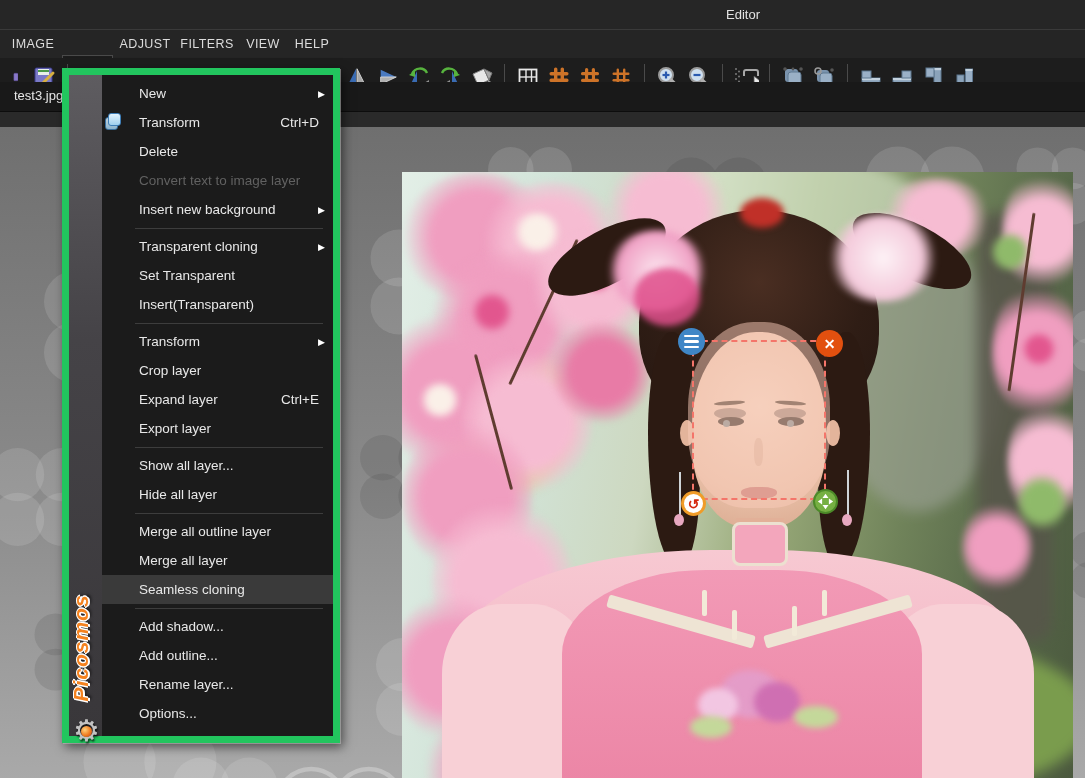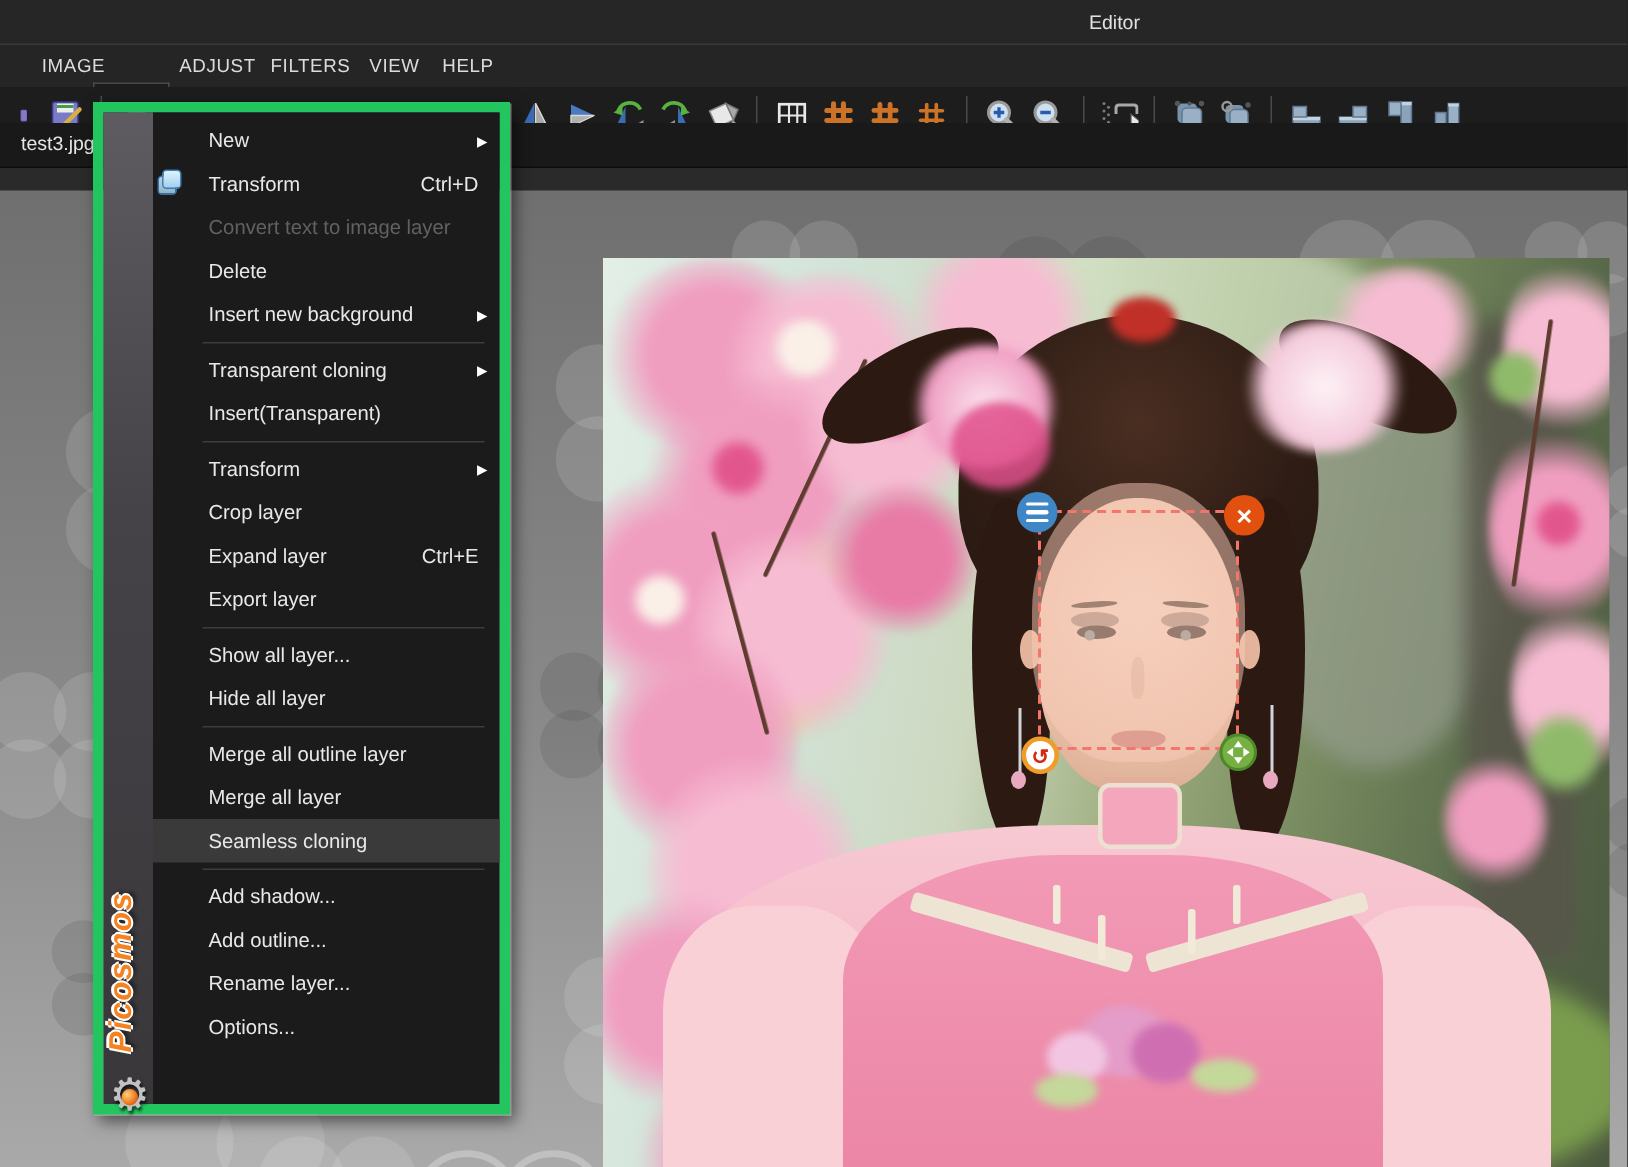"IMAGE" div.mb-item { left: 24px -> 8px }
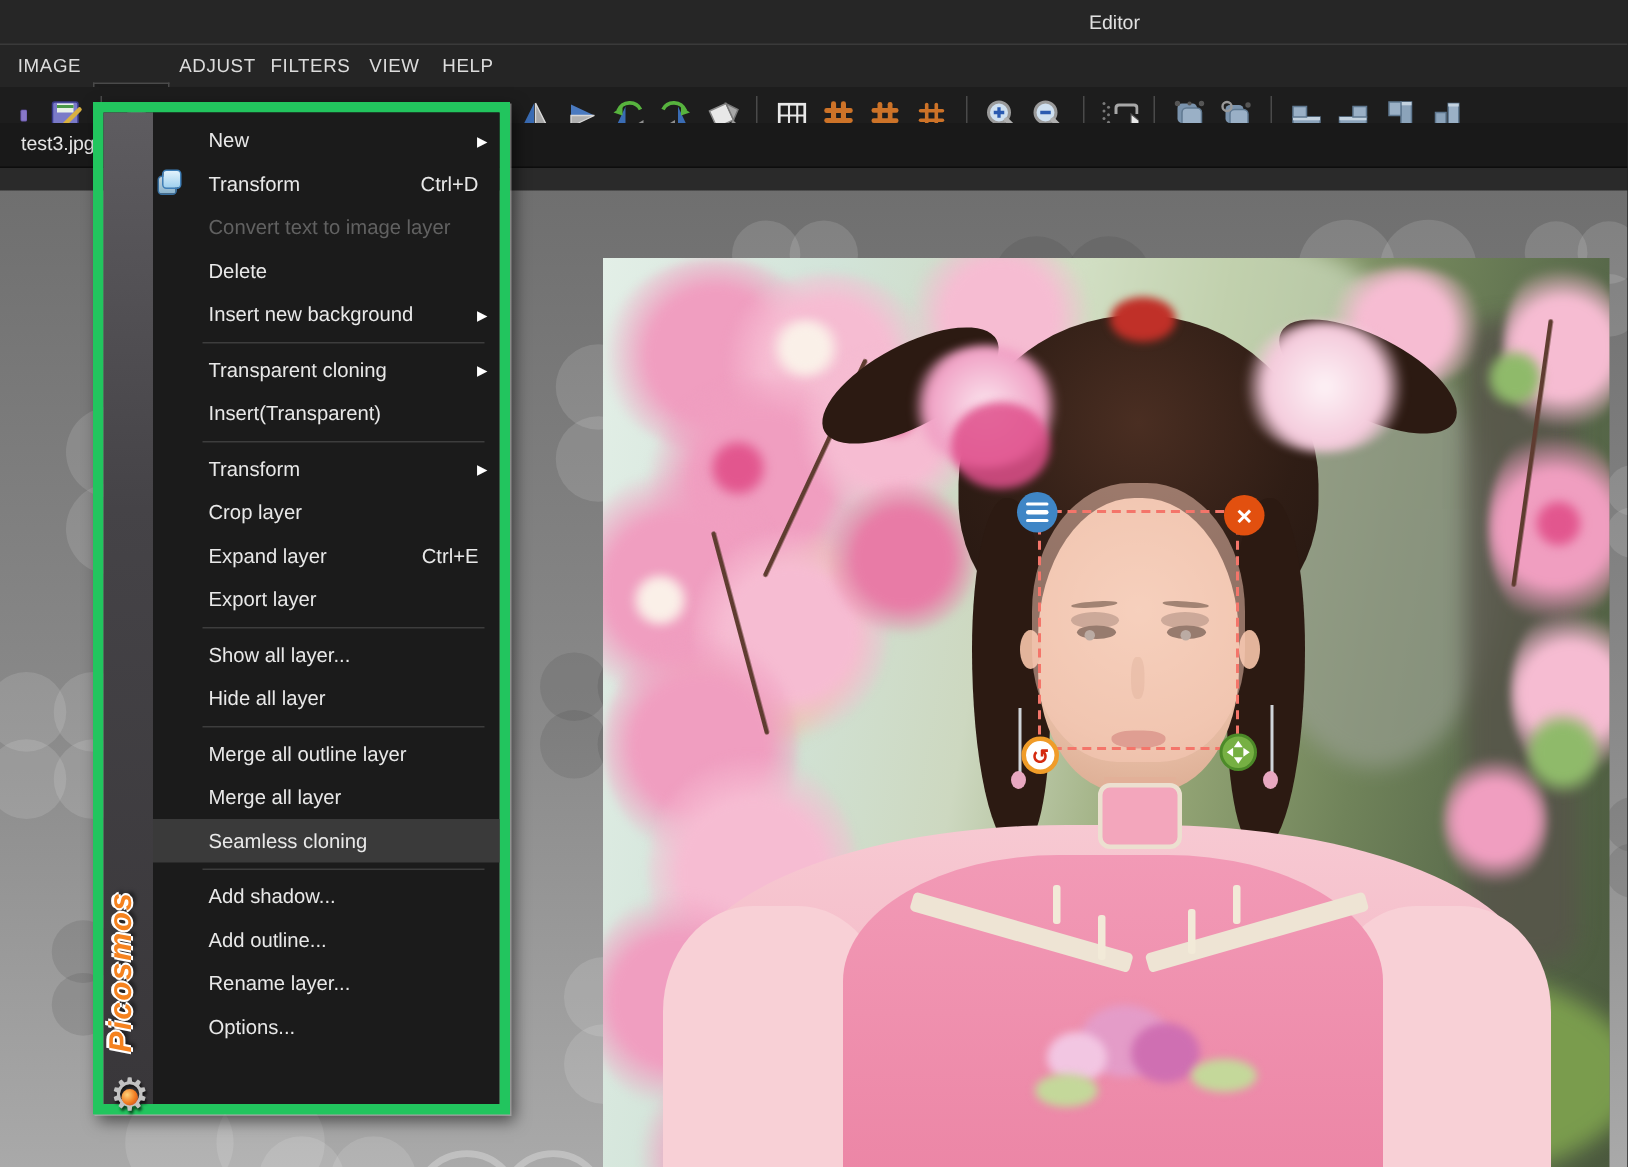"Convert text to image layer" div.menu-item { order: before "Delete" -> after "Delete" }
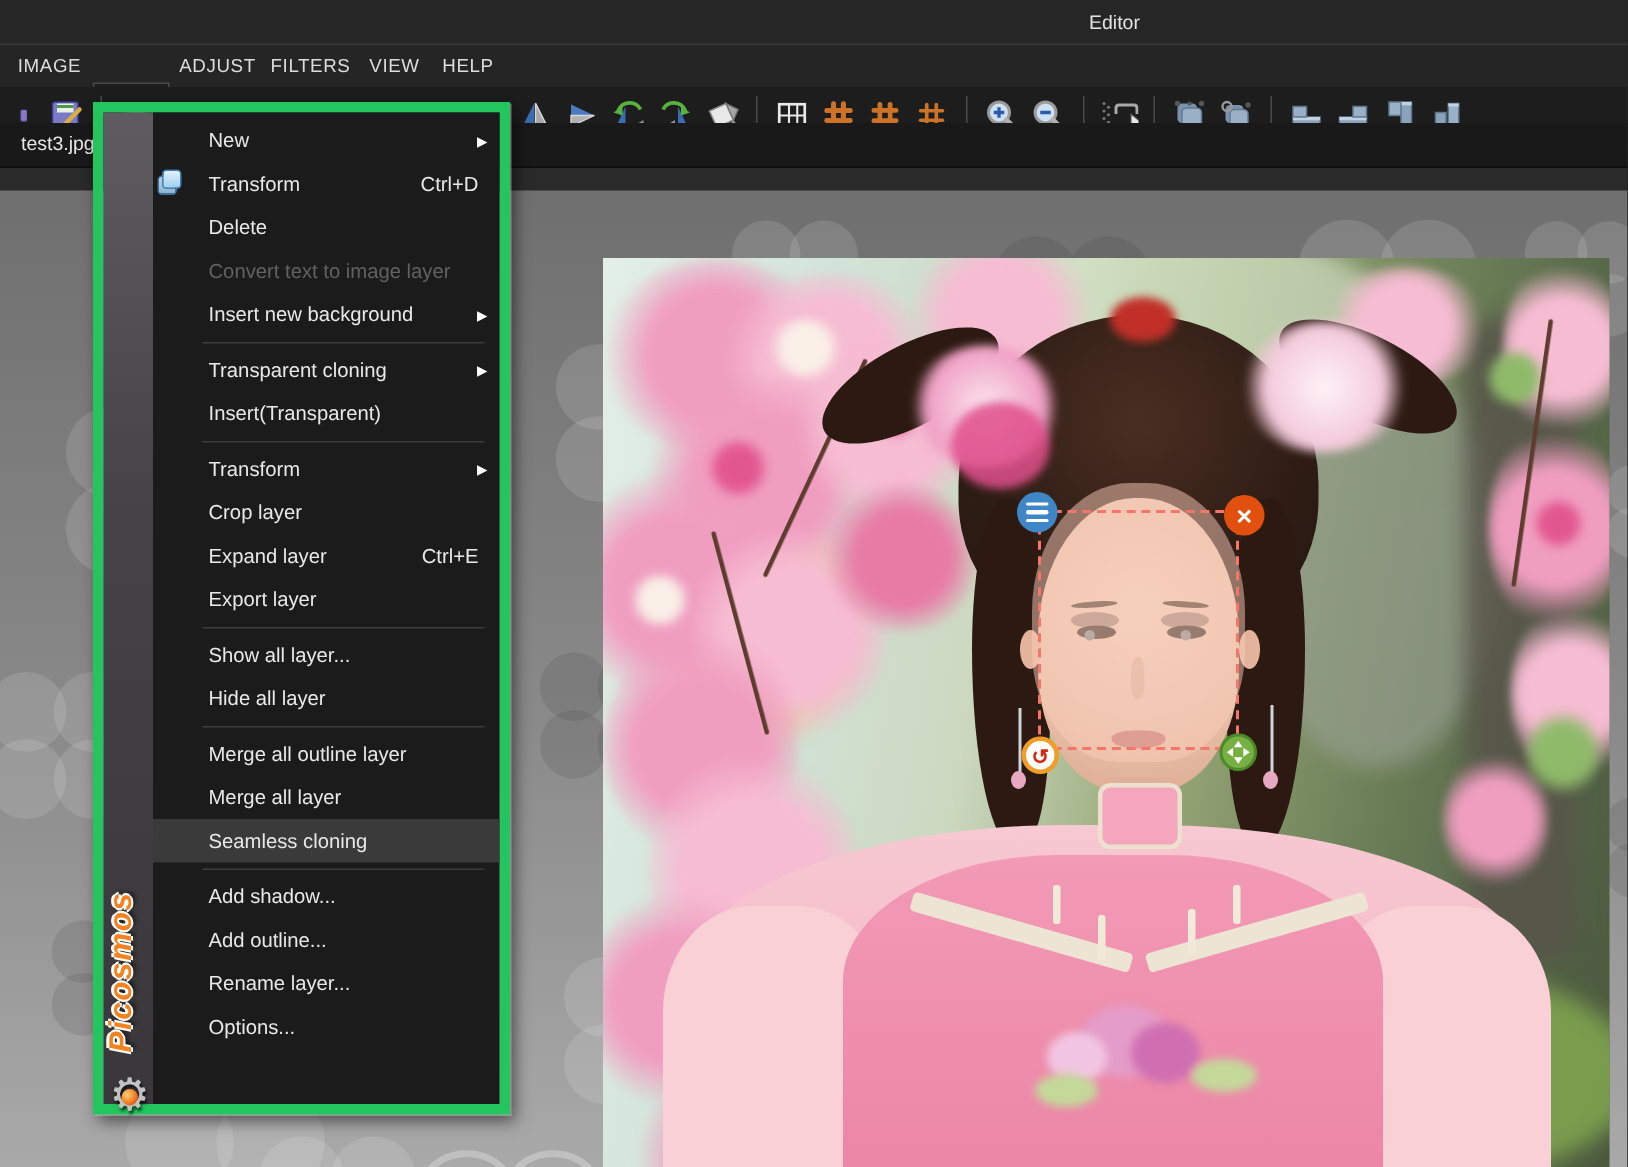"Set Transparent" div.menu-item { html: none -> <div> <span>Set Transparent</span> </div> }
